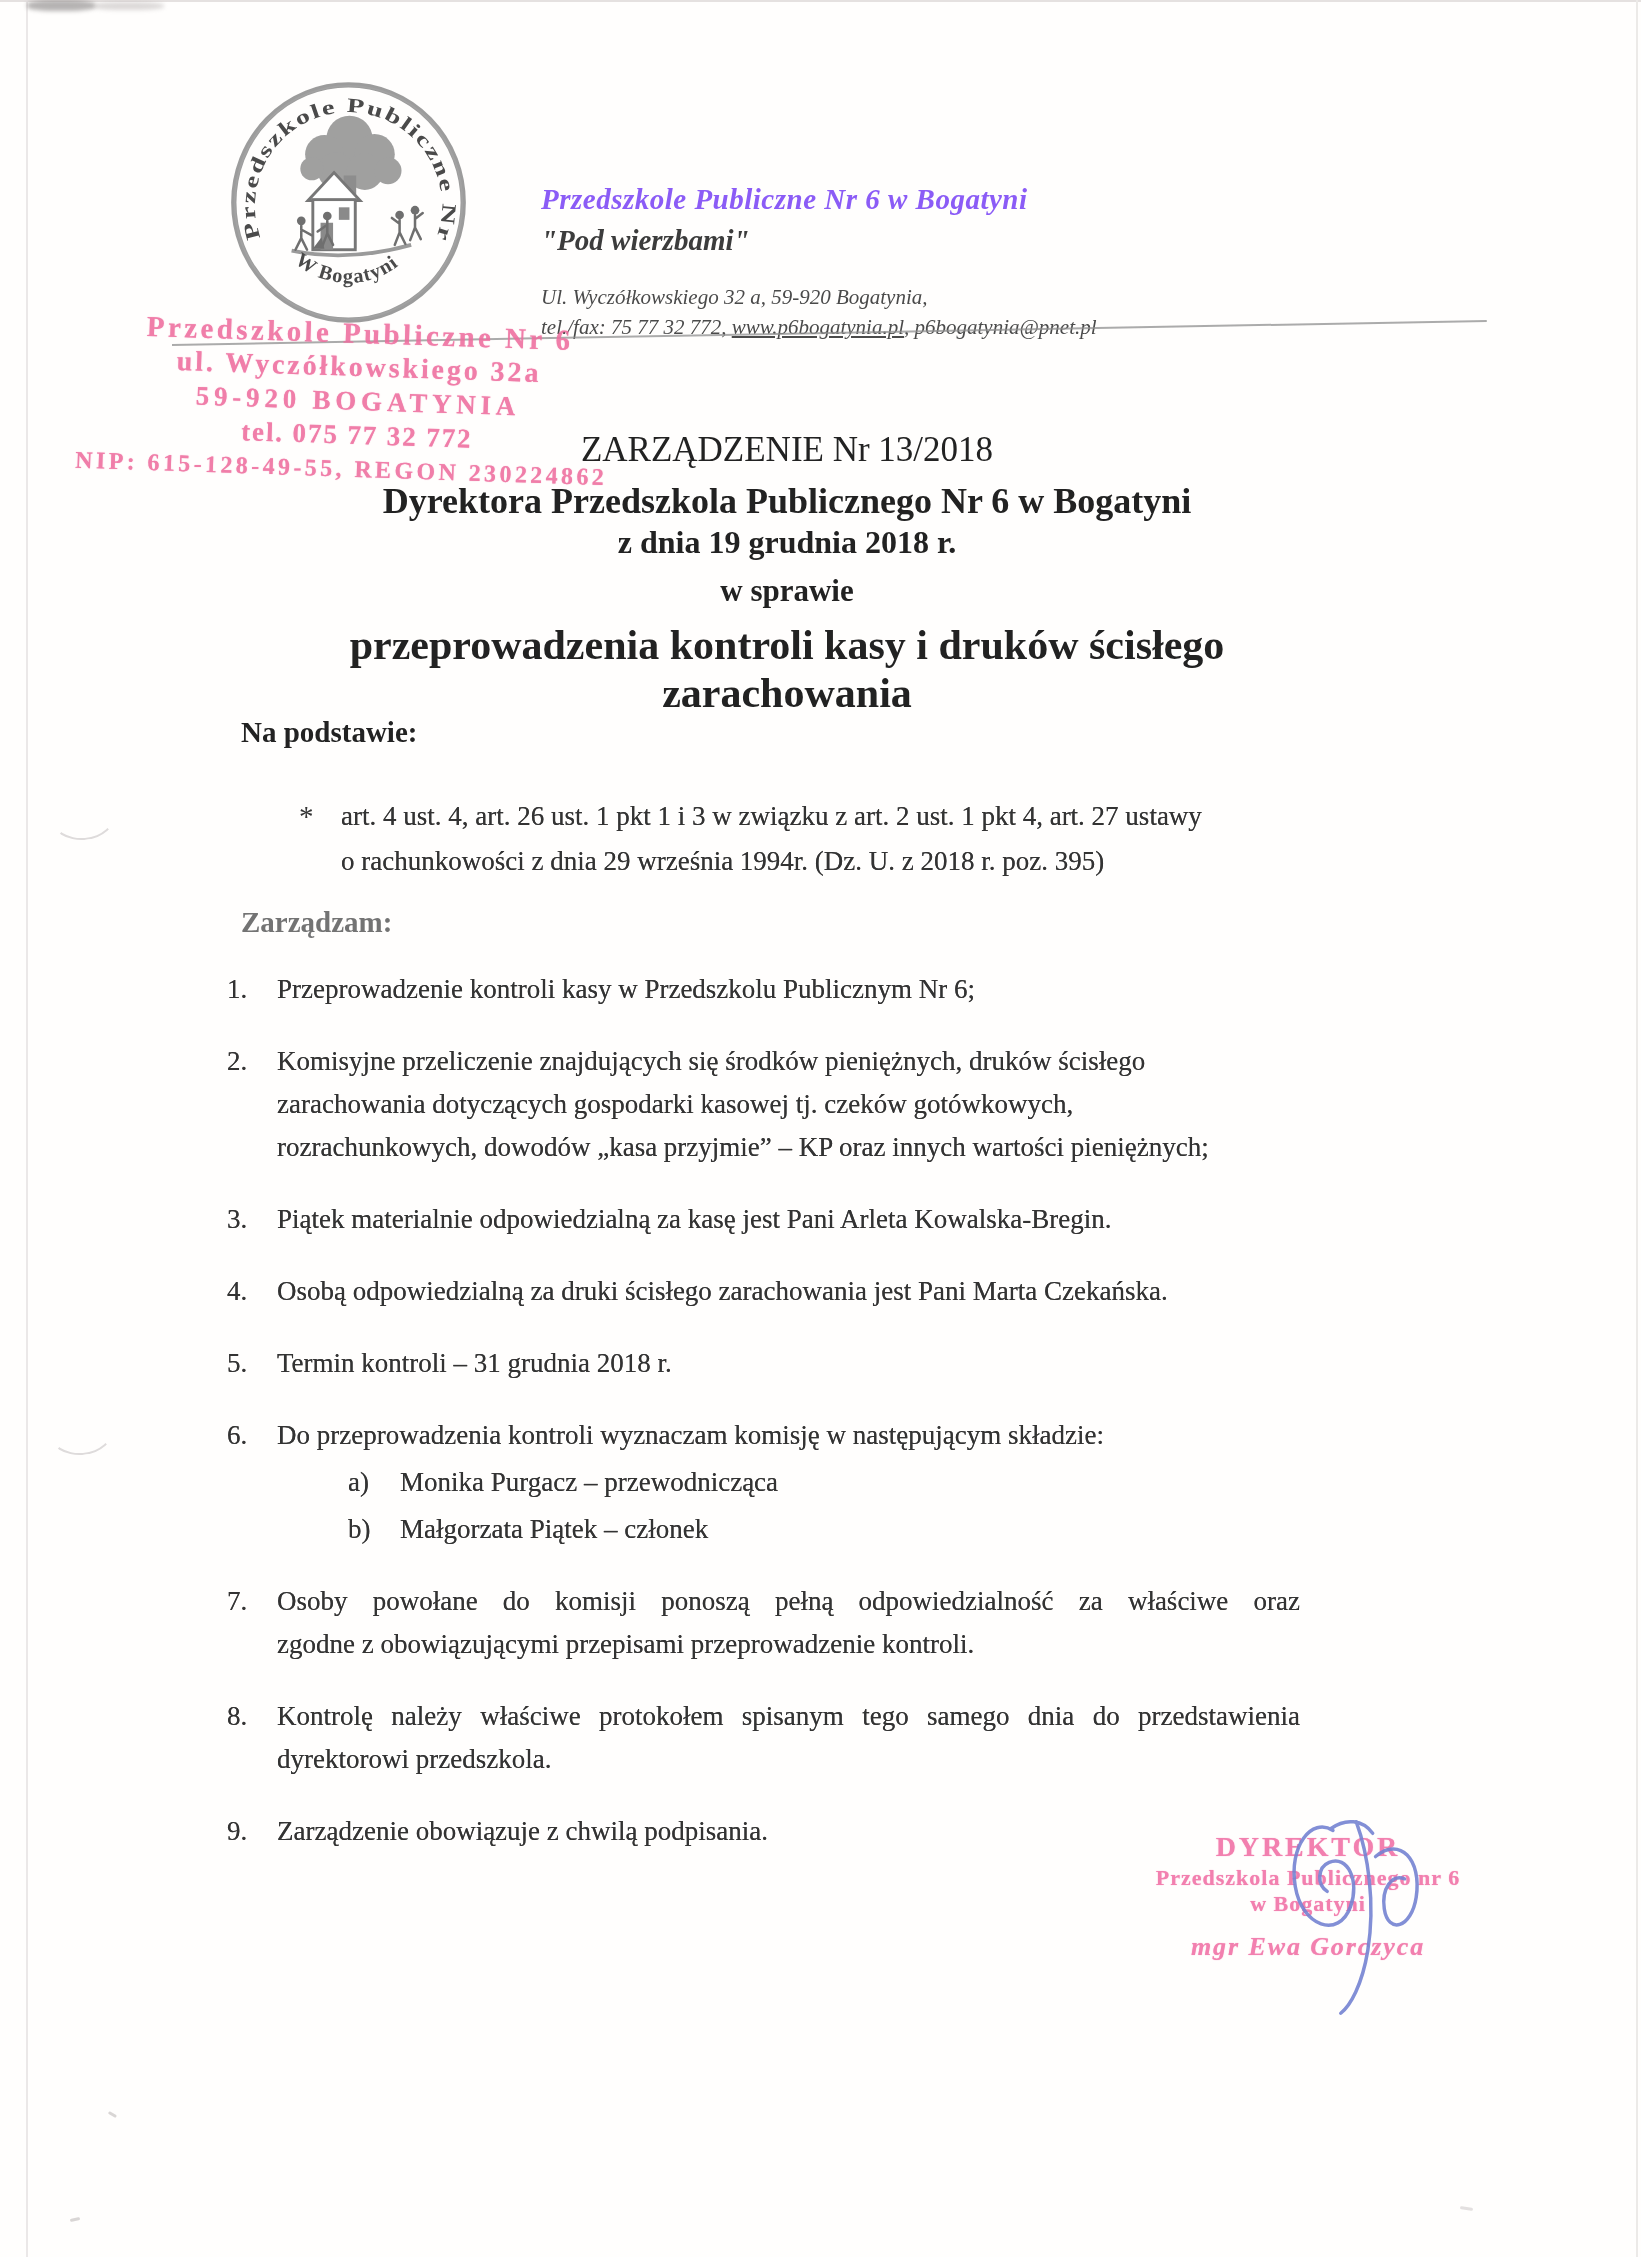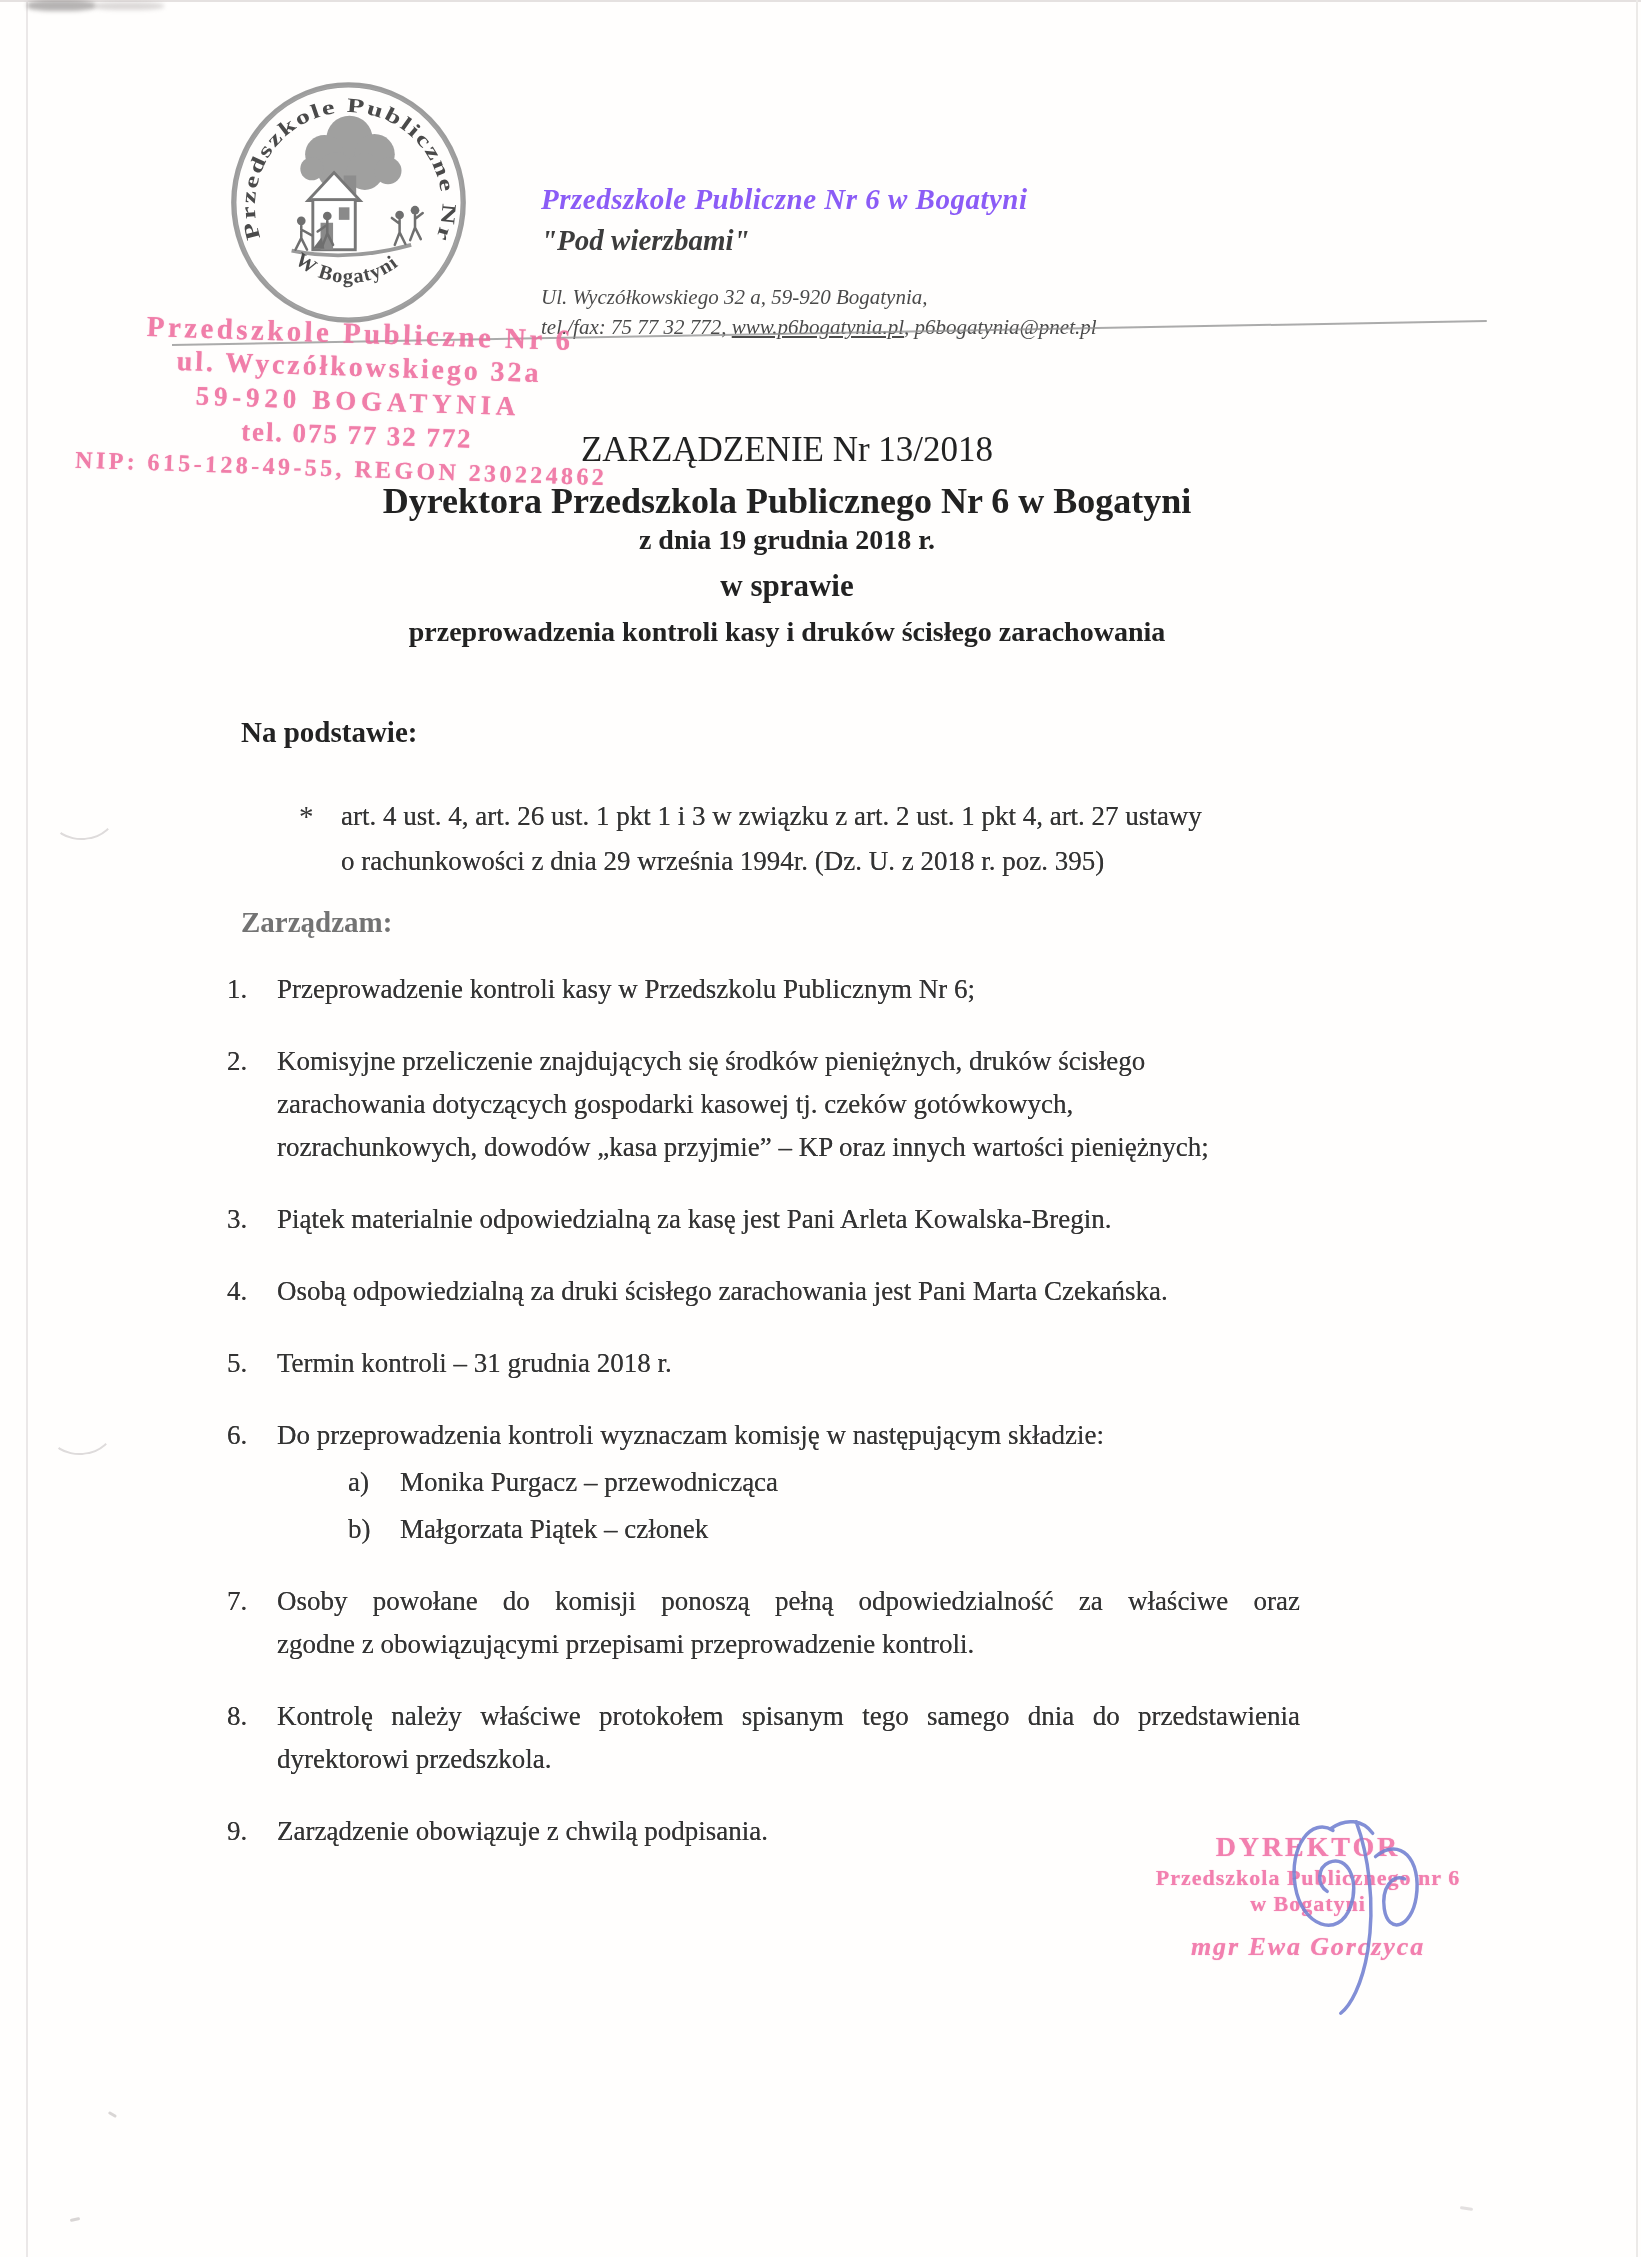"z dnia 19 grudnia 2018" .t3 { font-size: 28px -> 32px }
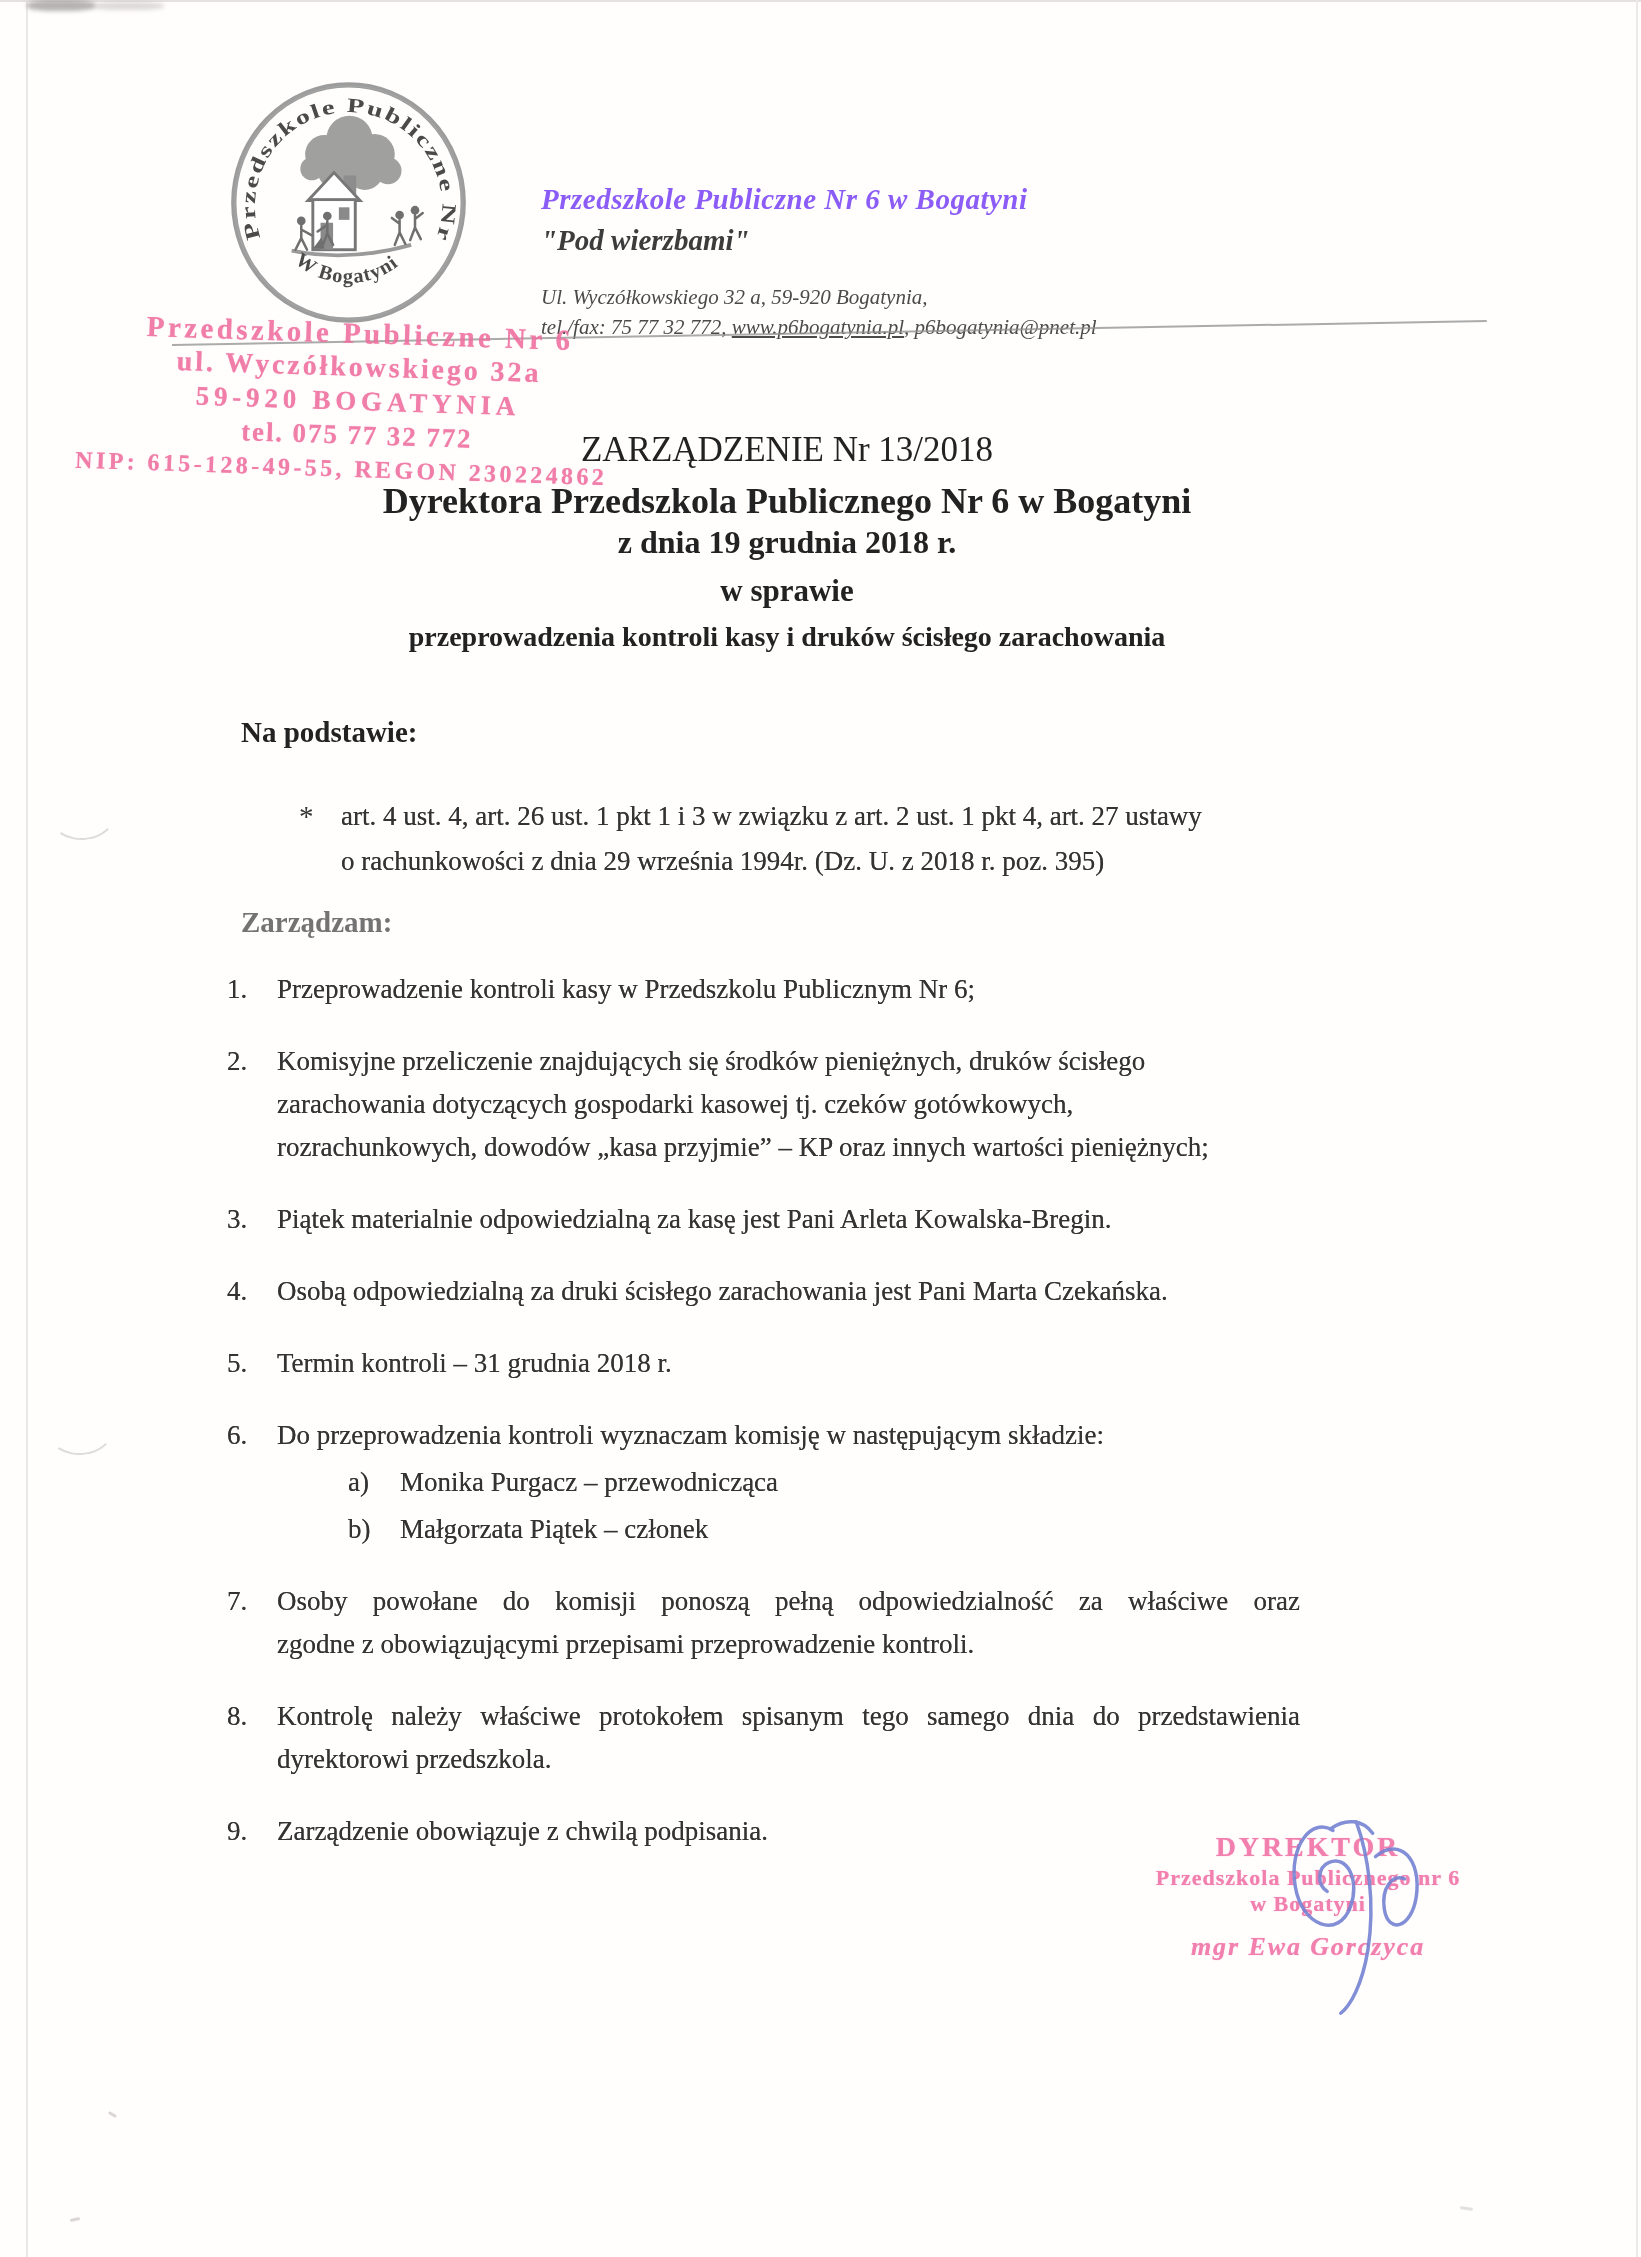"przeprowadzenia kontroli kasy i druków" .t5 { font-size: 28px -> 42px }
